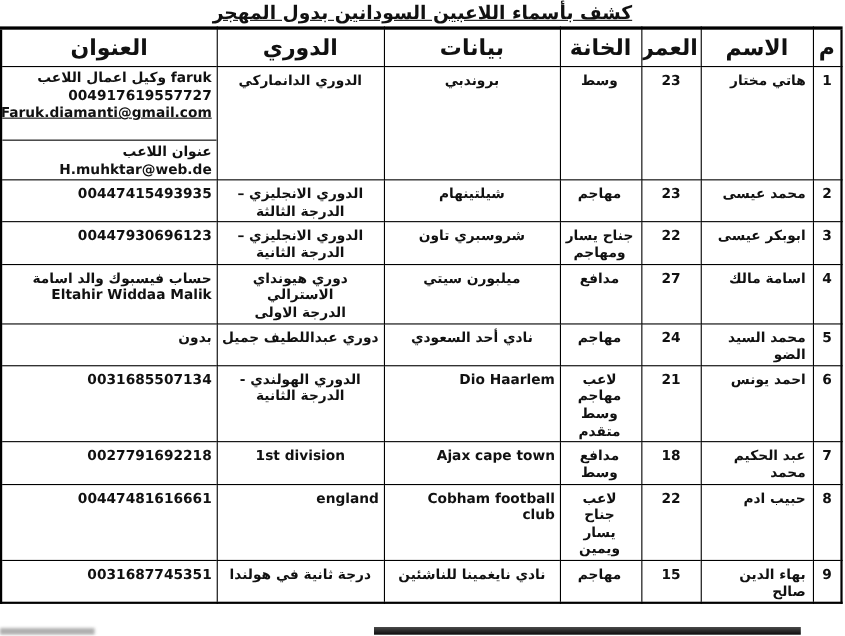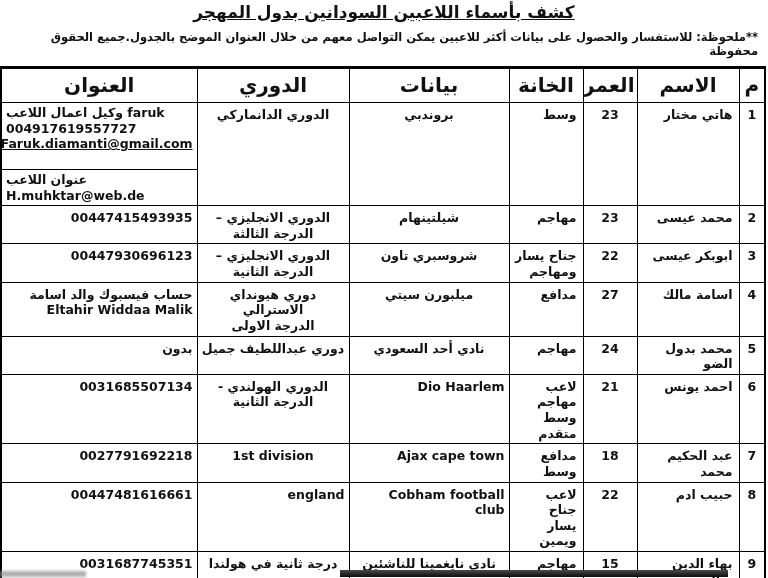"**ملحوظة: للاستفسار والحصول على بيانات" div.doc-note { html: <div>**ملحوظة: للاستفسار والحصول على بيانات أكثر للاعبين يمكن التواصل معهم من خلال العنوان الموضح بالجدول.جميع الحقوق محفوظة</div> -> none }
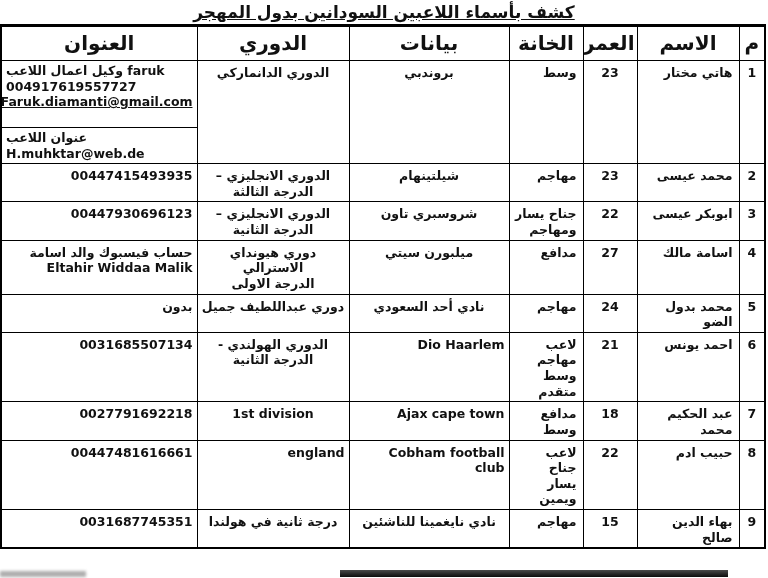"faruk وكيل اعمال اللاعب" .addr-block { text-align: left -> right }
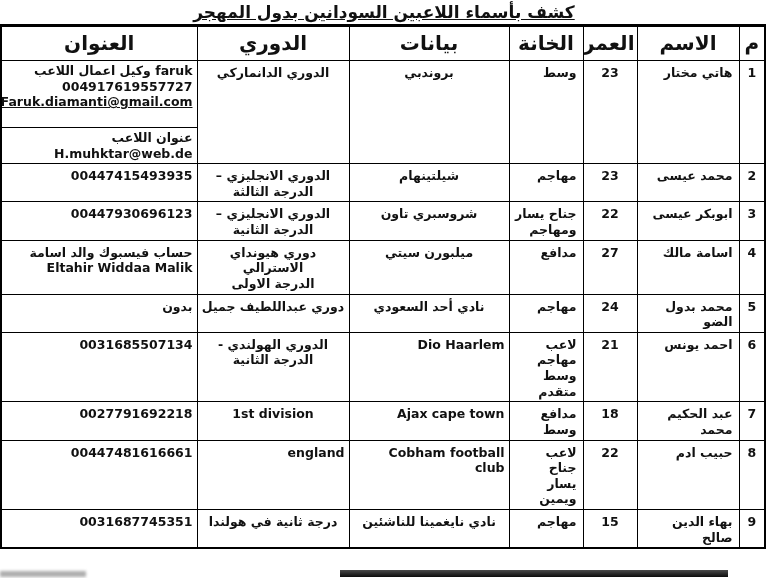"وسط" td.col-position { text-align: right -> center }
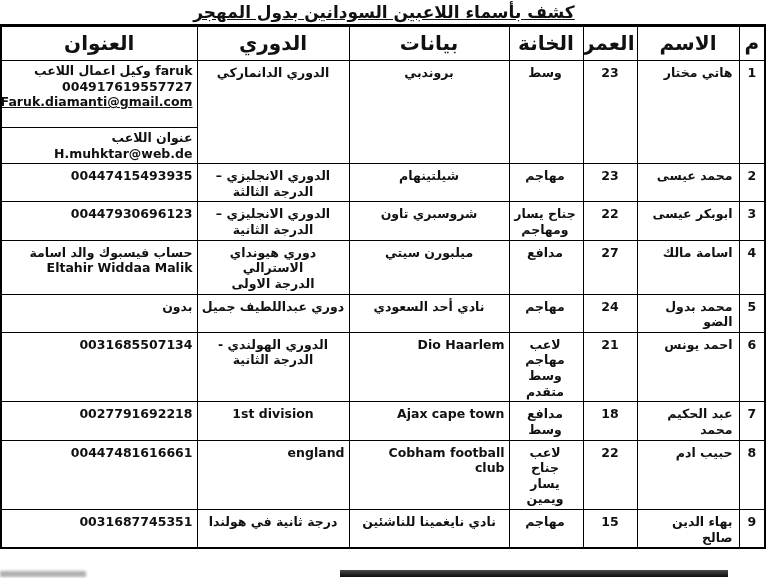"محمد بدول" td.col-name { text: بدول -> السيد }
